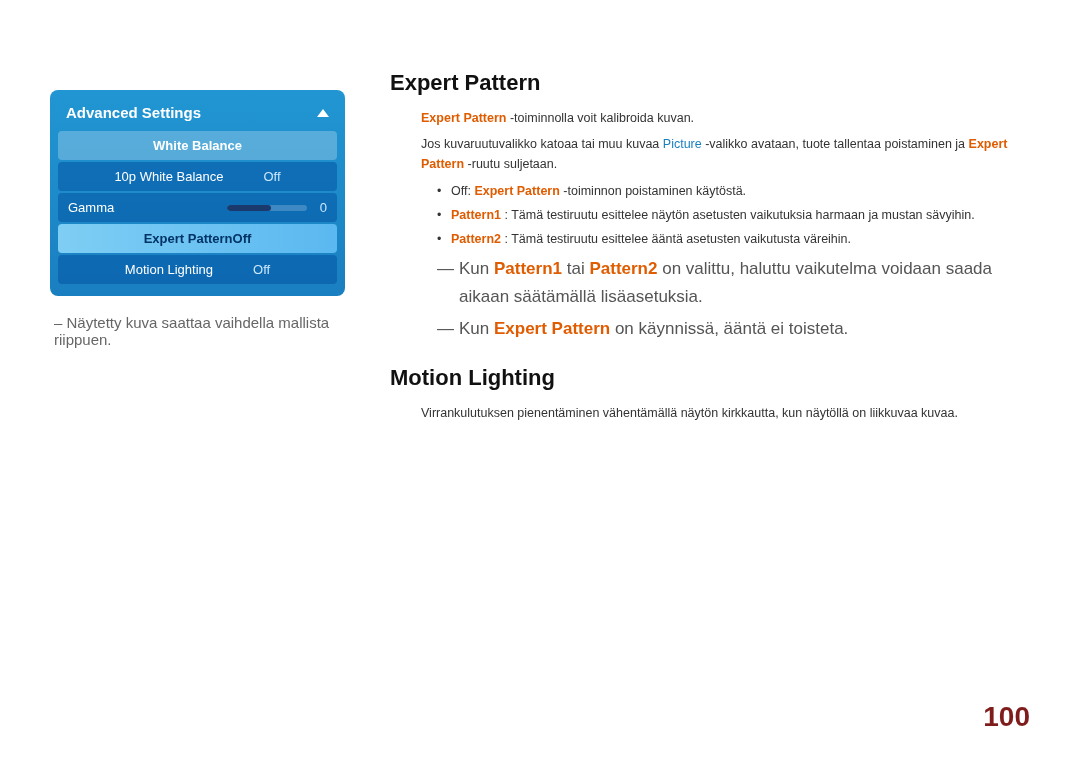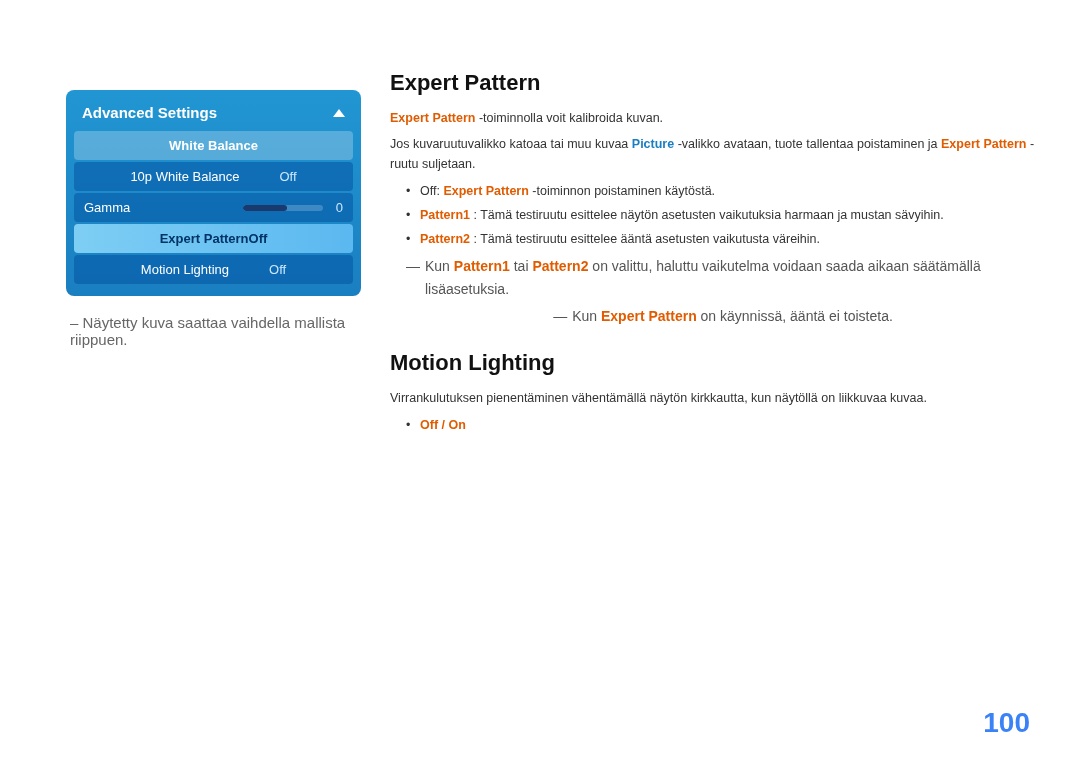"Advanced Settings" .left-panel { left: 66px -> 50px }
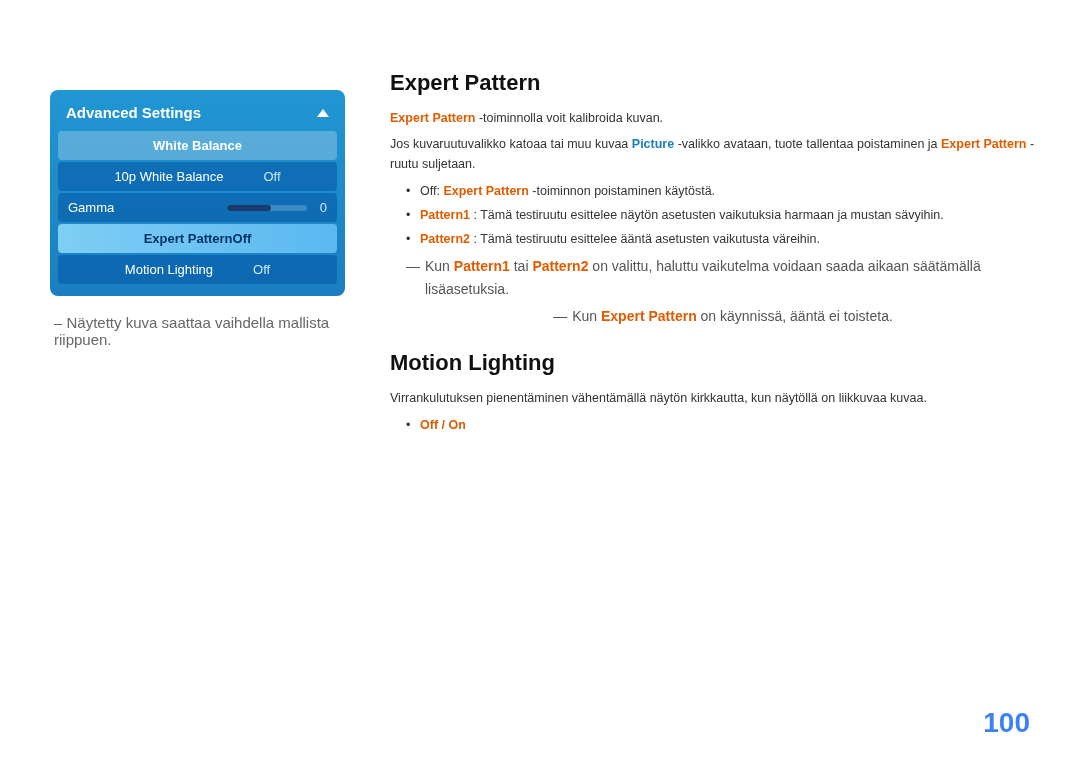"Expert Pattern -toiminnolla voit" .section-body { margin-left: none -> 31px }
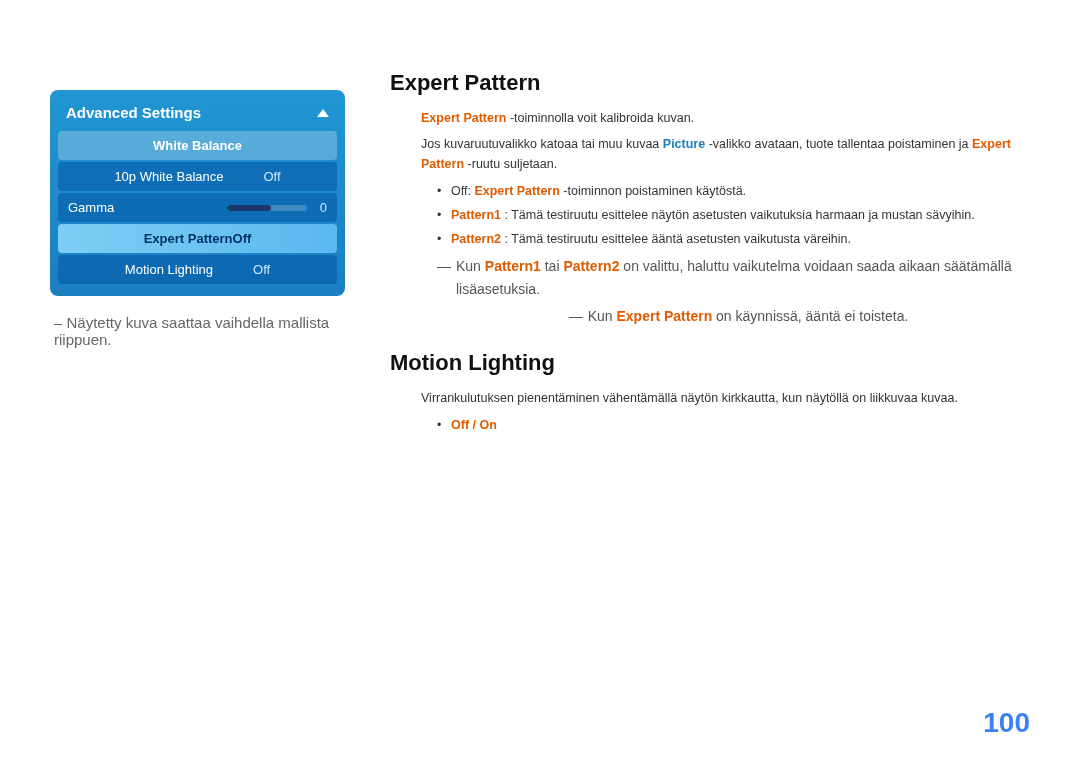"Picture" .highlight-blue { font-weight: bold -> normal }
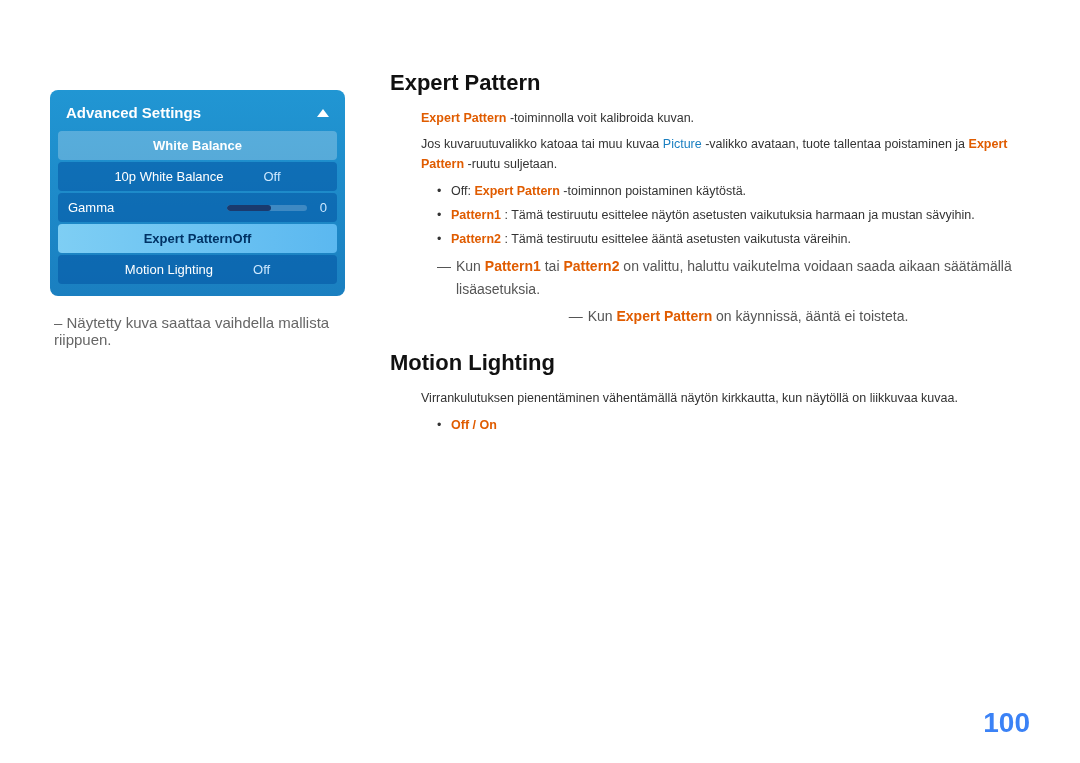"Kun Pattern1 tai Pattern2 on" .note-line { font-size: 14px -> 17px; justify-content: center -> none }
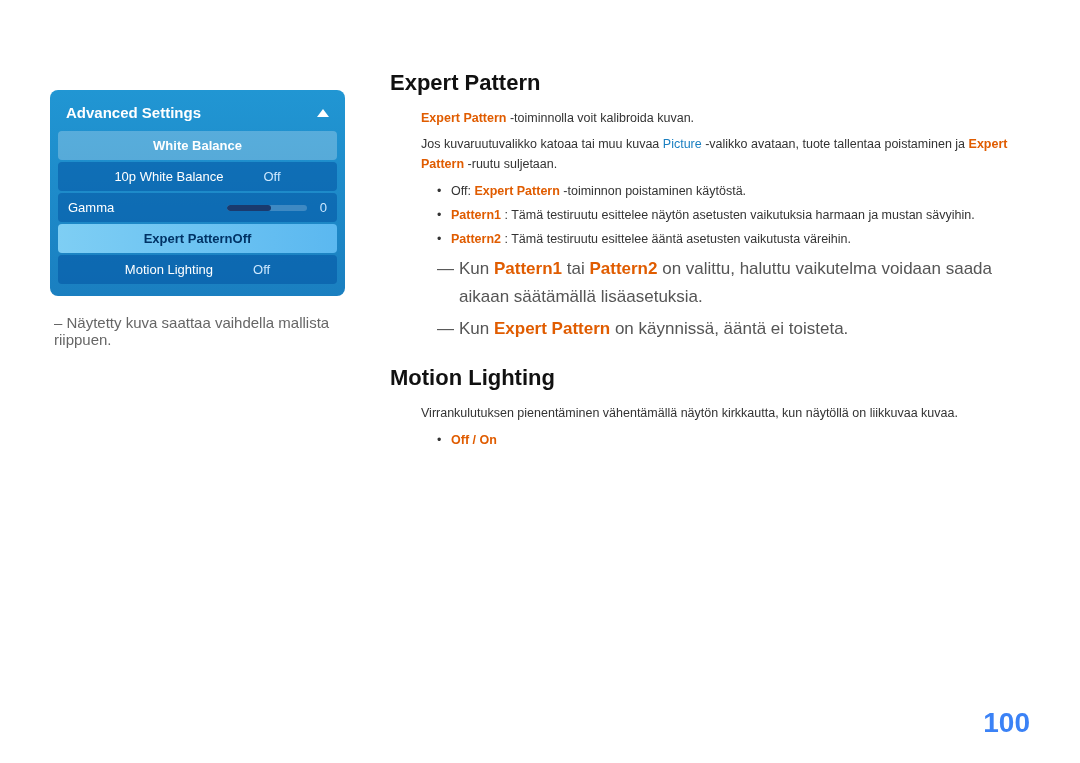"Off / On" ul.bullet-list { html: <ul> <li> <span>Off / On</span> </li> </ul> -> none }
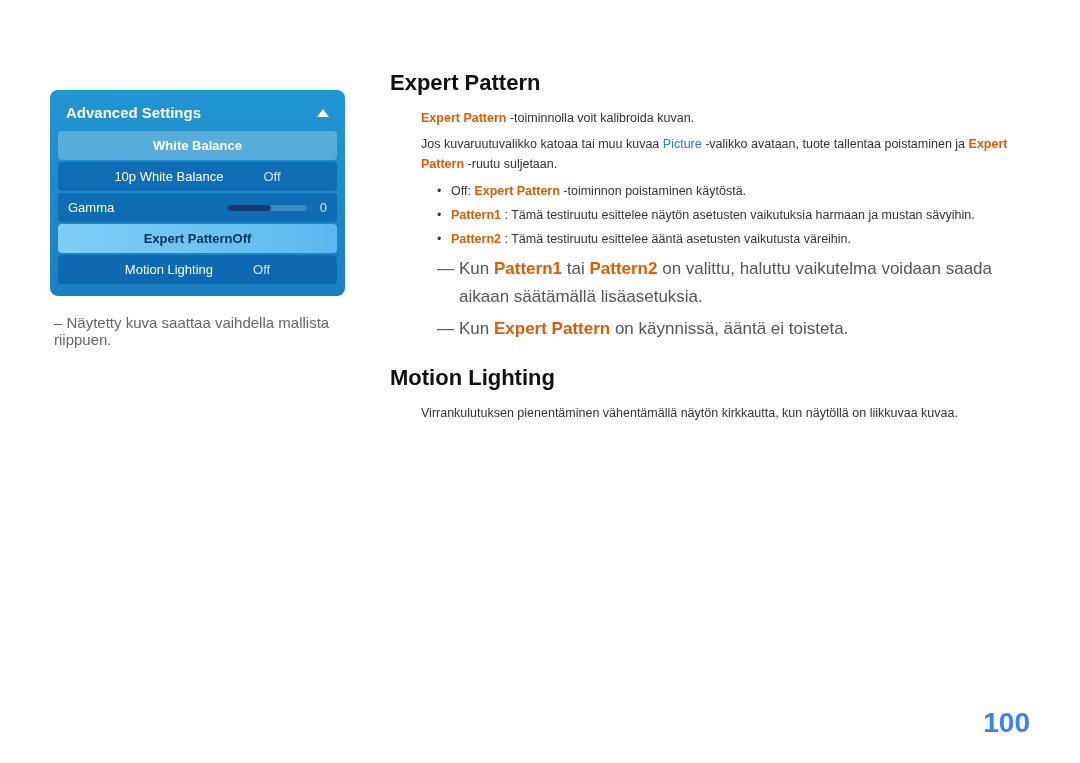"100" .page-number { bottom: 24px -> 30px; color: #3b82f6 -> #7f1d1d }
